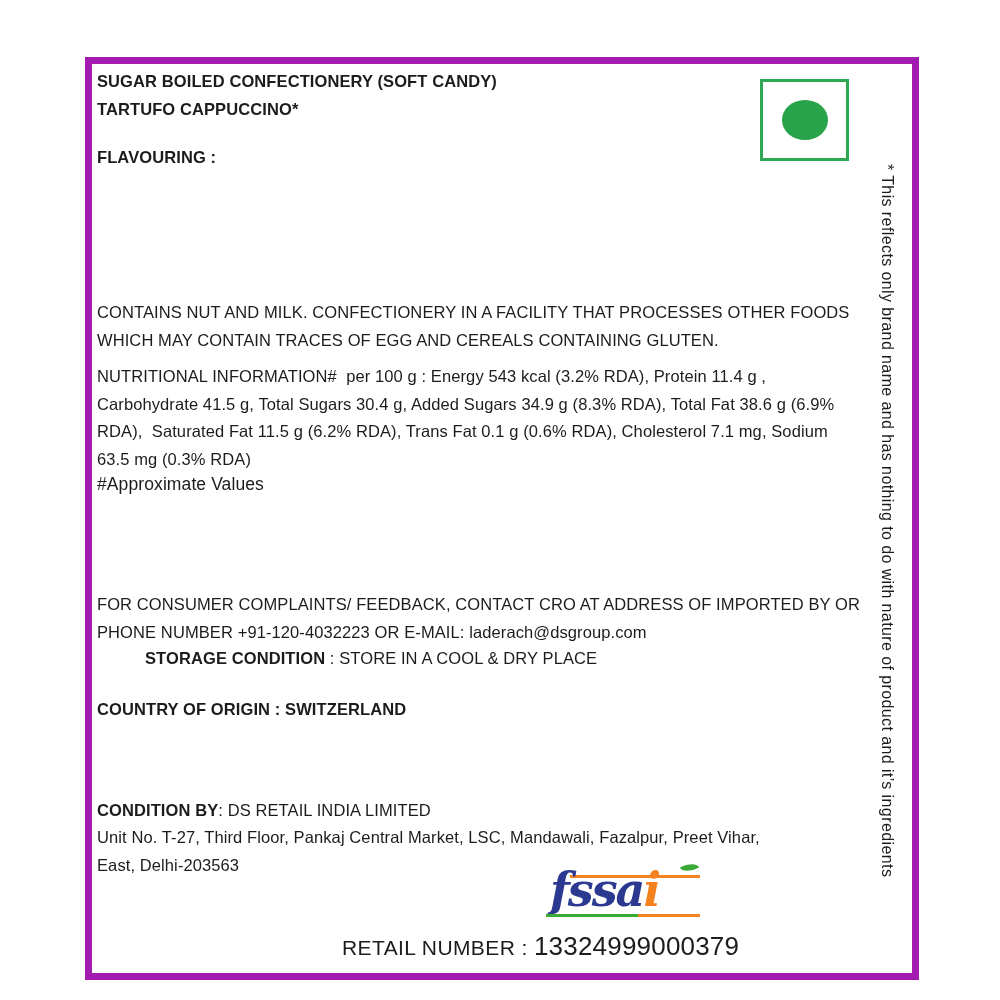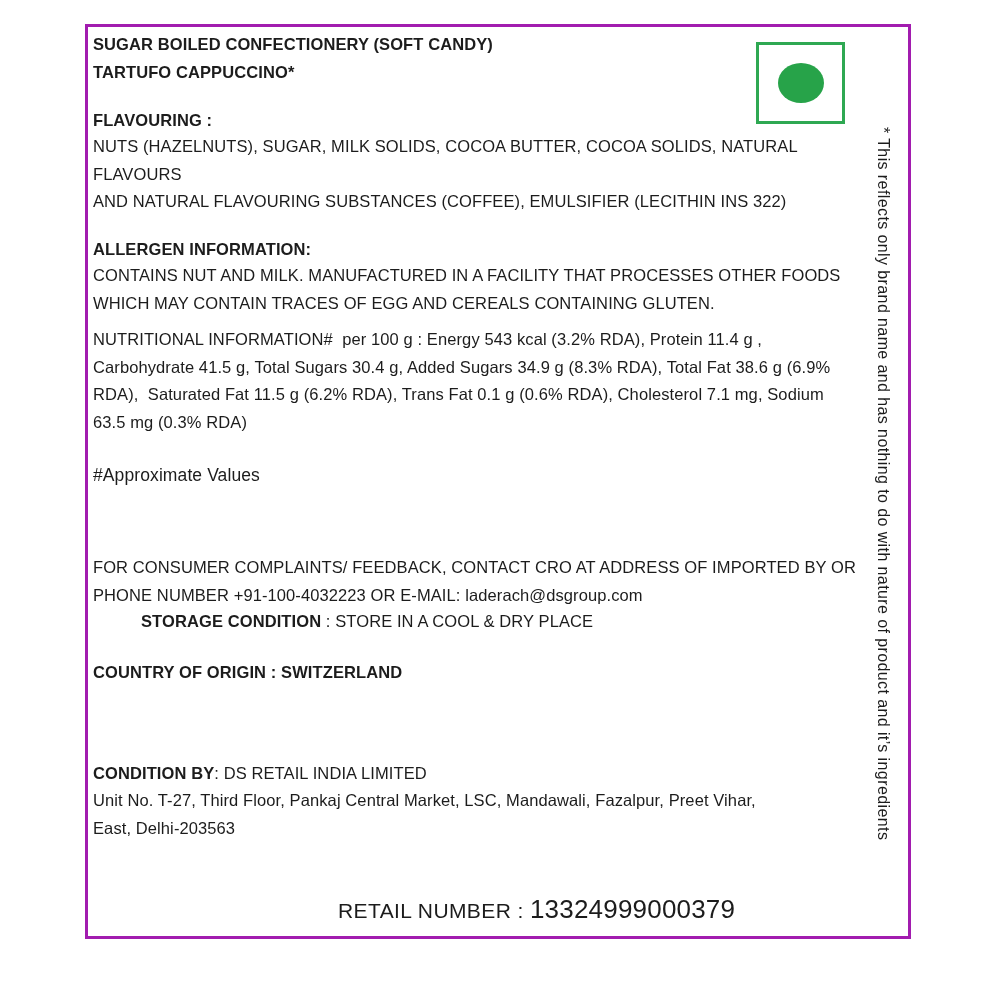"SUGAR BOILED CONFECTIONERY (SOFT CANDY)" .label-box { border: 3px solid #a21caf -> 7px solid #a21caf; top: 24px -> 57px }
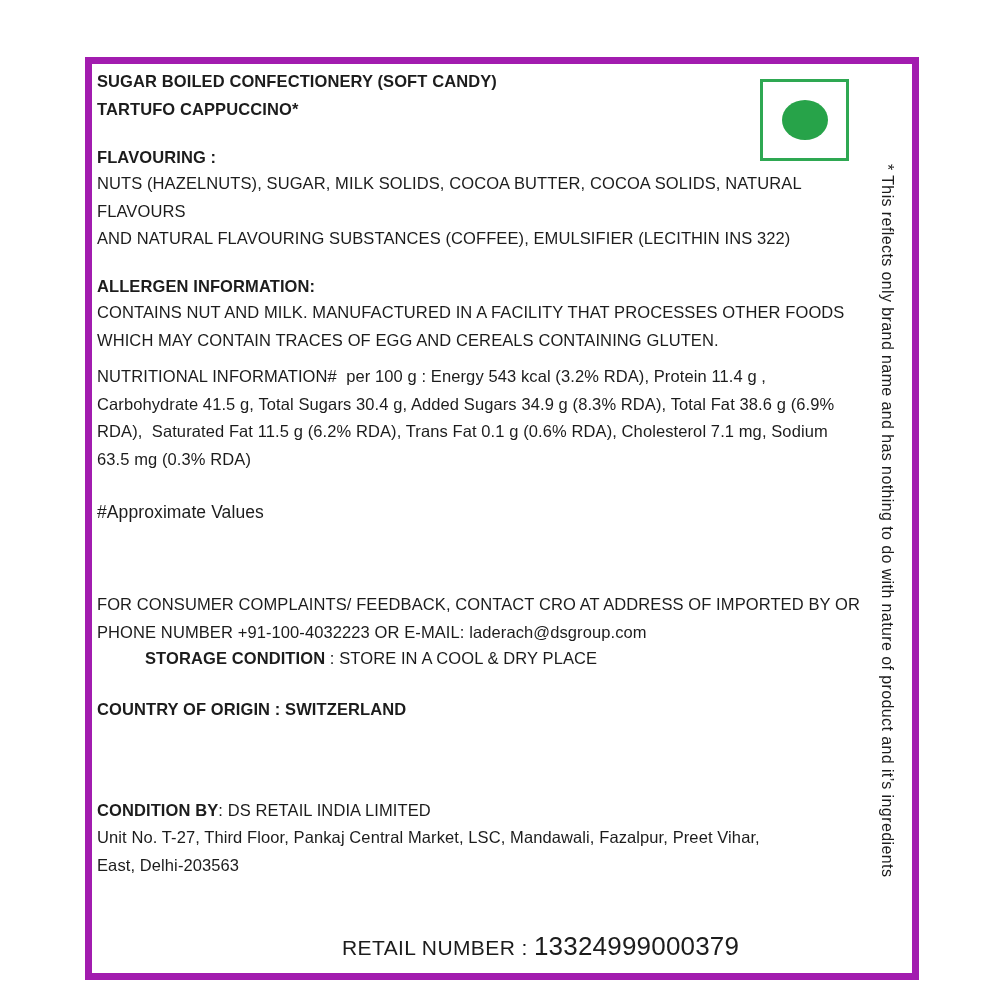"NUTS (HAZELNUTS), SUGAR, MILK SOLIDS," div.txt { html: <div>NUTS (HAZELNUTS), SUGAR, MILK SOLIDS, COCOA BUTTER, COCOA SOLIDS, NATURAL FLAVOURS AND NATURAL FLAVOURING SUBSTANCES (COFFEE), EMULSIFIER (LECITHIN INS 322)</div> -> none }
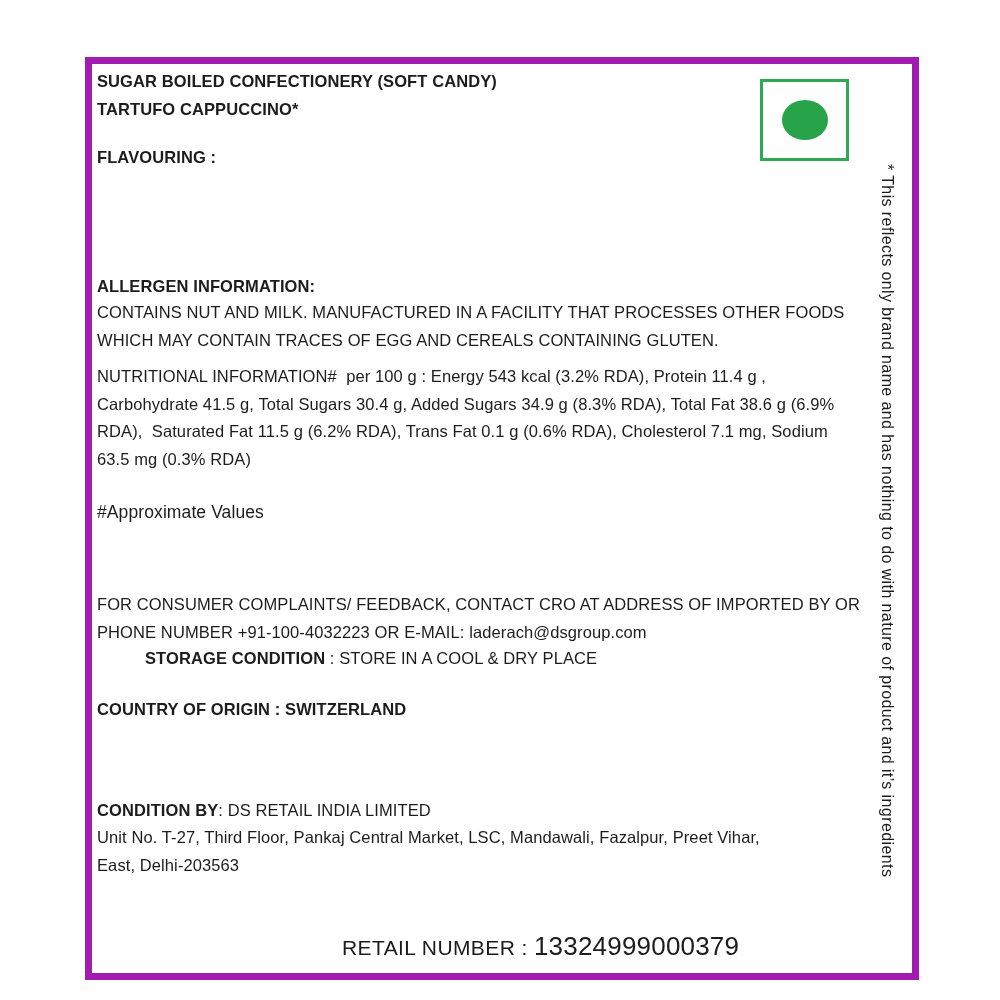"ALLERGEN INFORMATION:" div.txt { html: <div>ALLERGEN INFORMATION:</div> -> none }
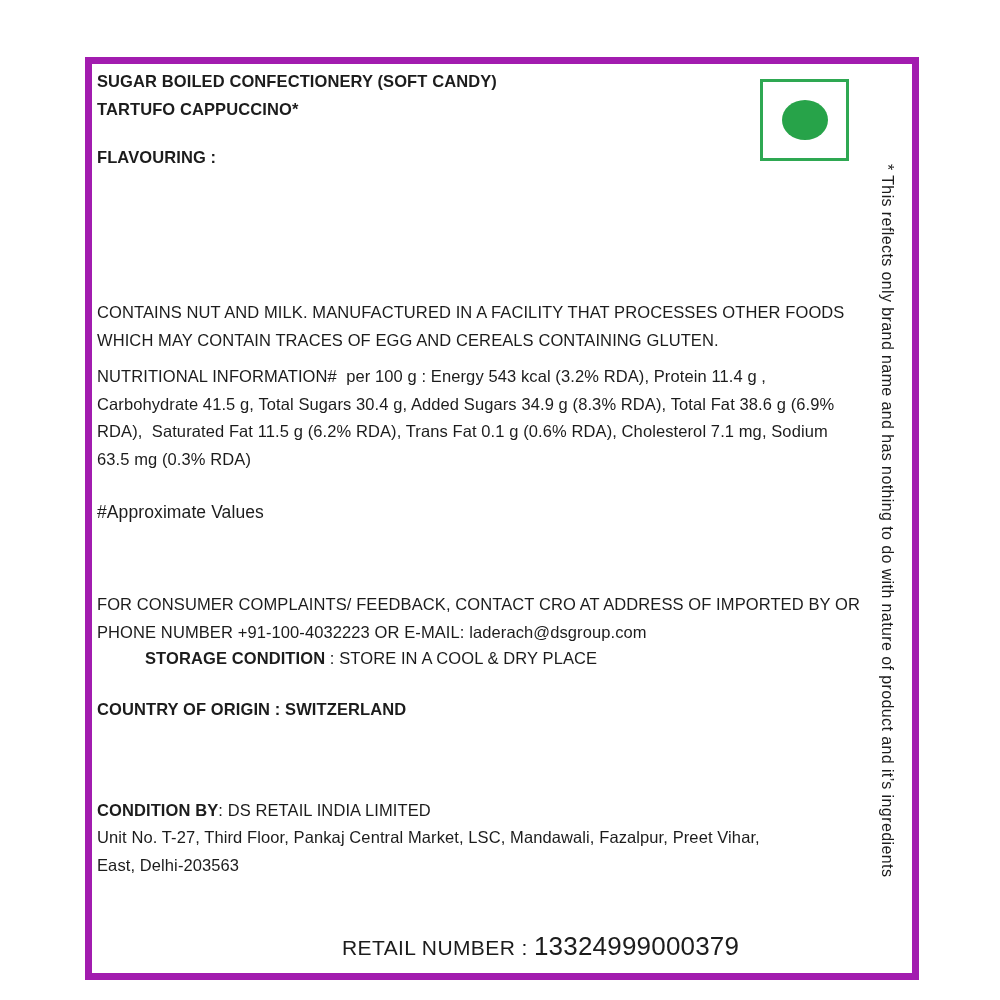"CONTAINS NUT AND MILK. MANUFACTURED" div.txt { text: MANUFACTURED -> CONFECTIONERY }
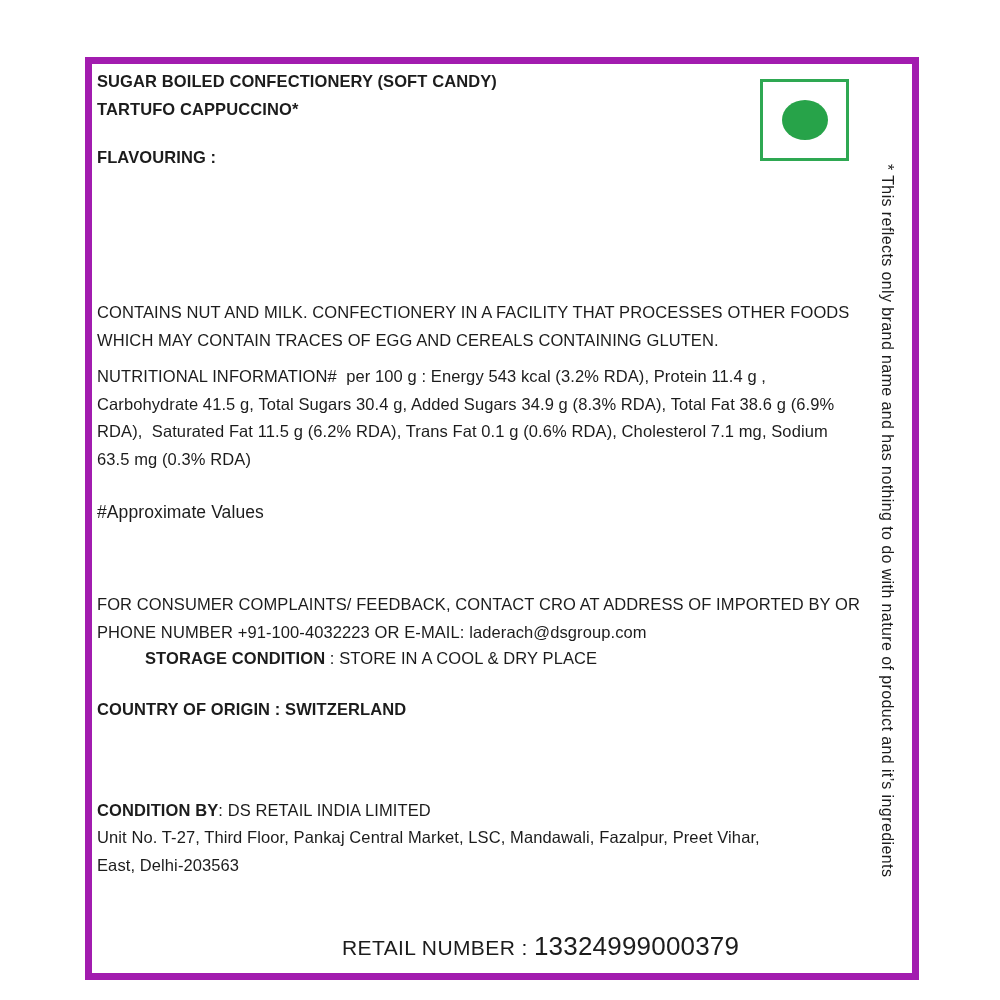"#Approximate Values" .pos-approx { margin-top: 28px -> none }
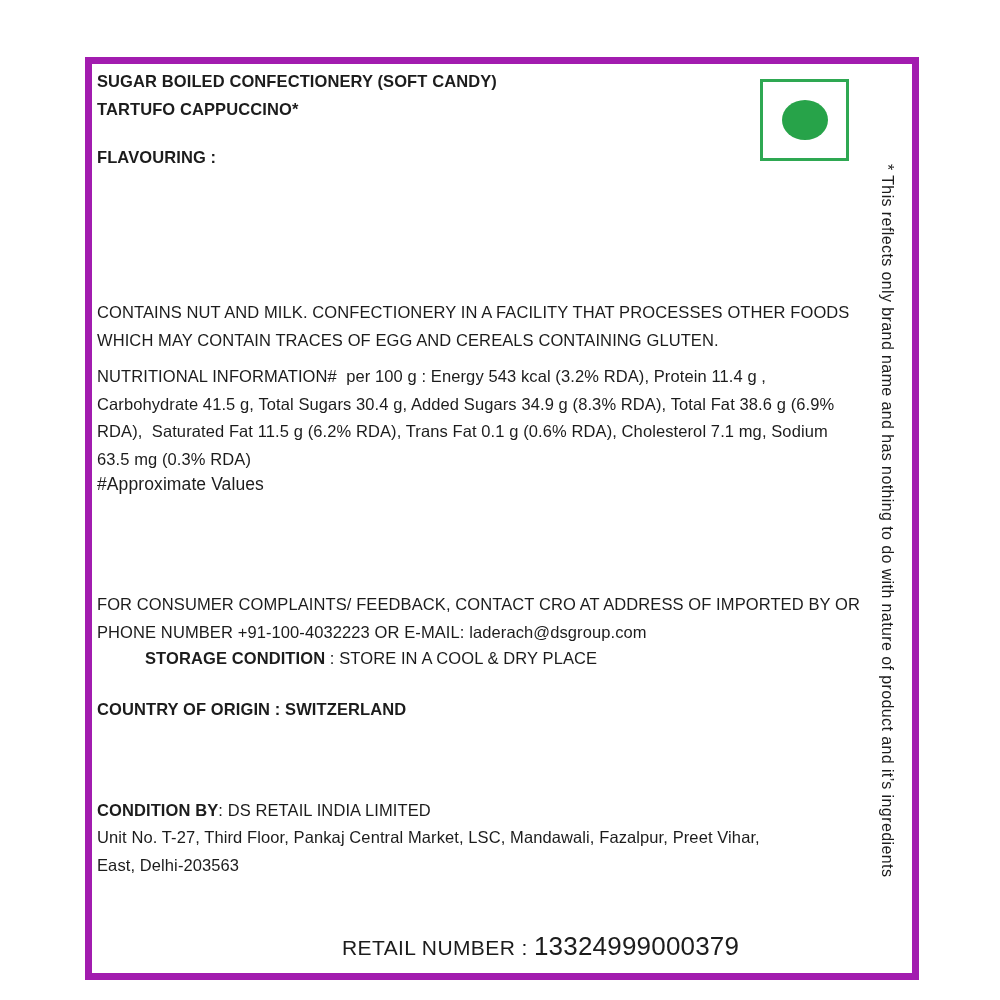"FOR CONSUMER COMPLAINTS/ FEEDBACK," div.txt { text: +91-100-4032223 -> +91-120-4032223 }
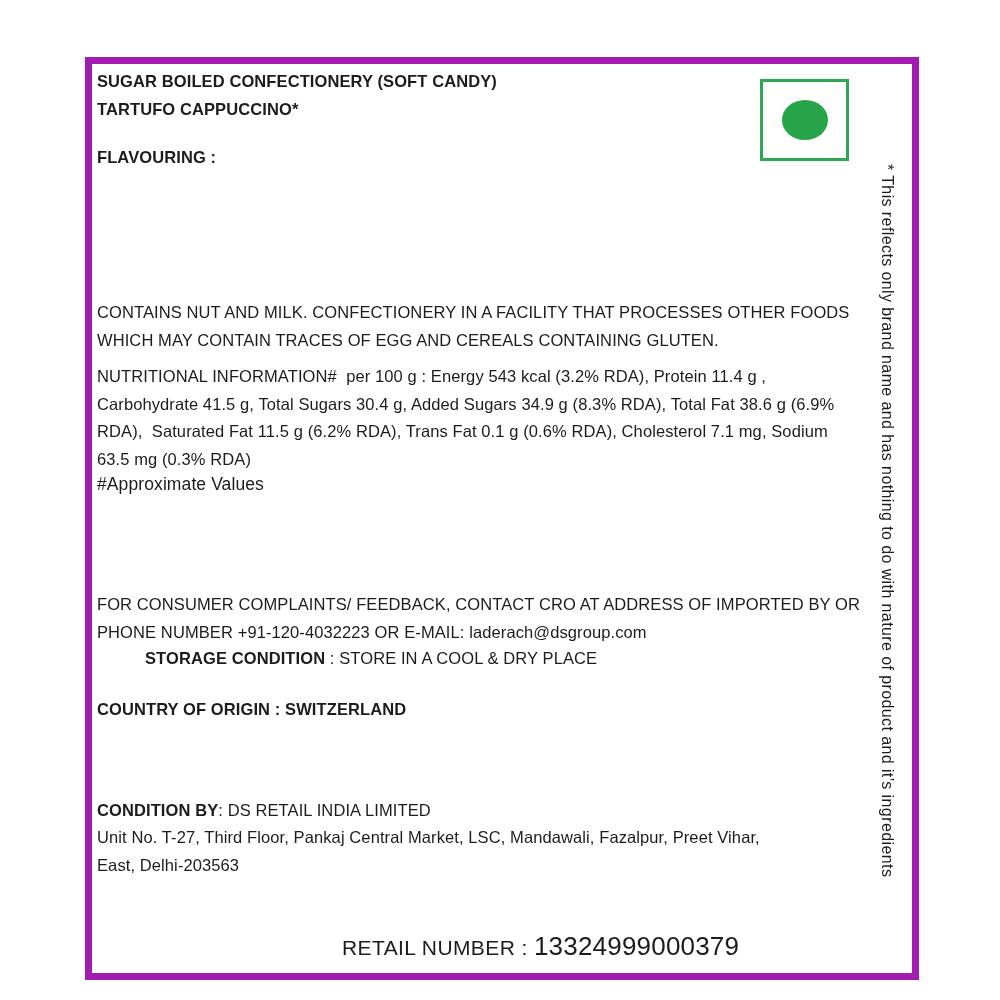"fssai" div.fssai-logo { html: none -> <div> <div></div> <div><span>fssa</span><span>i</span></div> <div></div> <div></div> <div></div> </div> }
